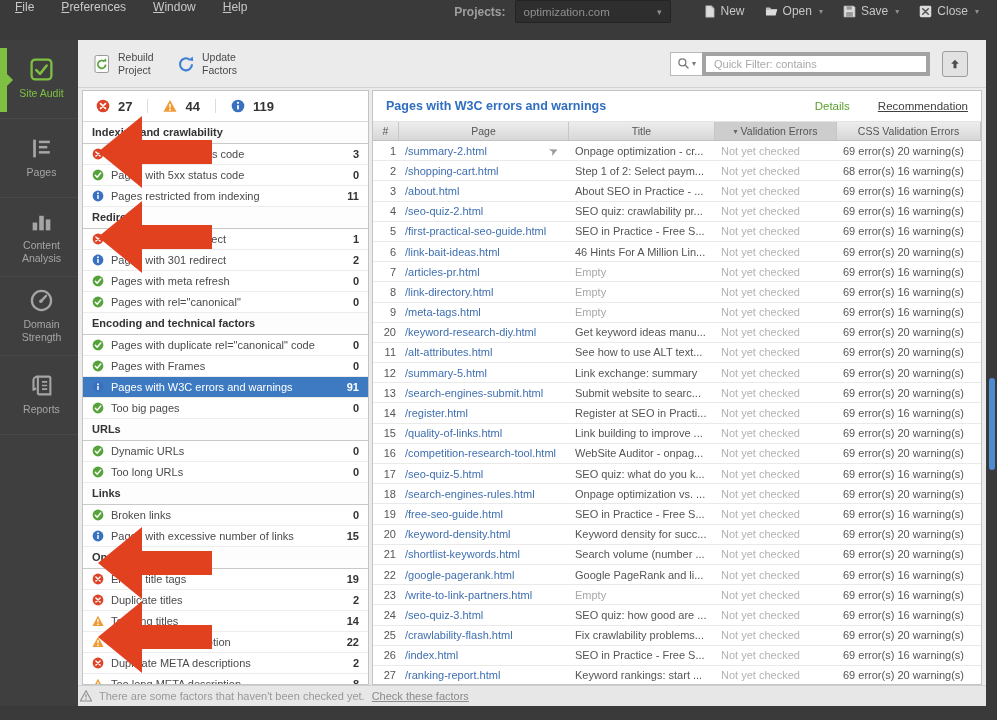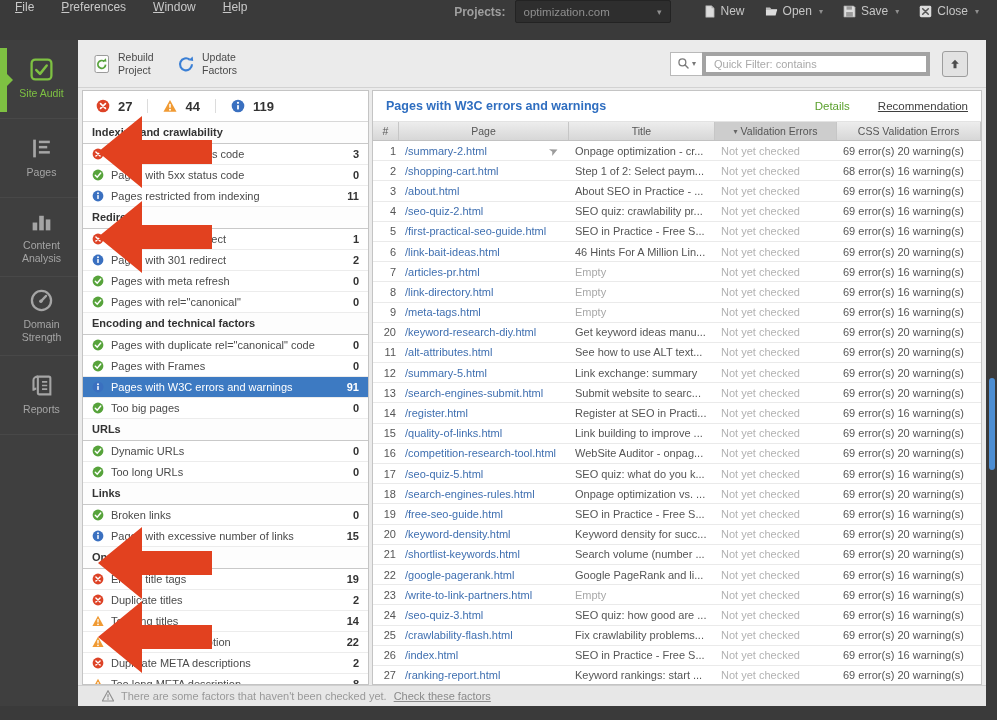"There are some factors that" .footer { padding-left: 24px -> 2px }
